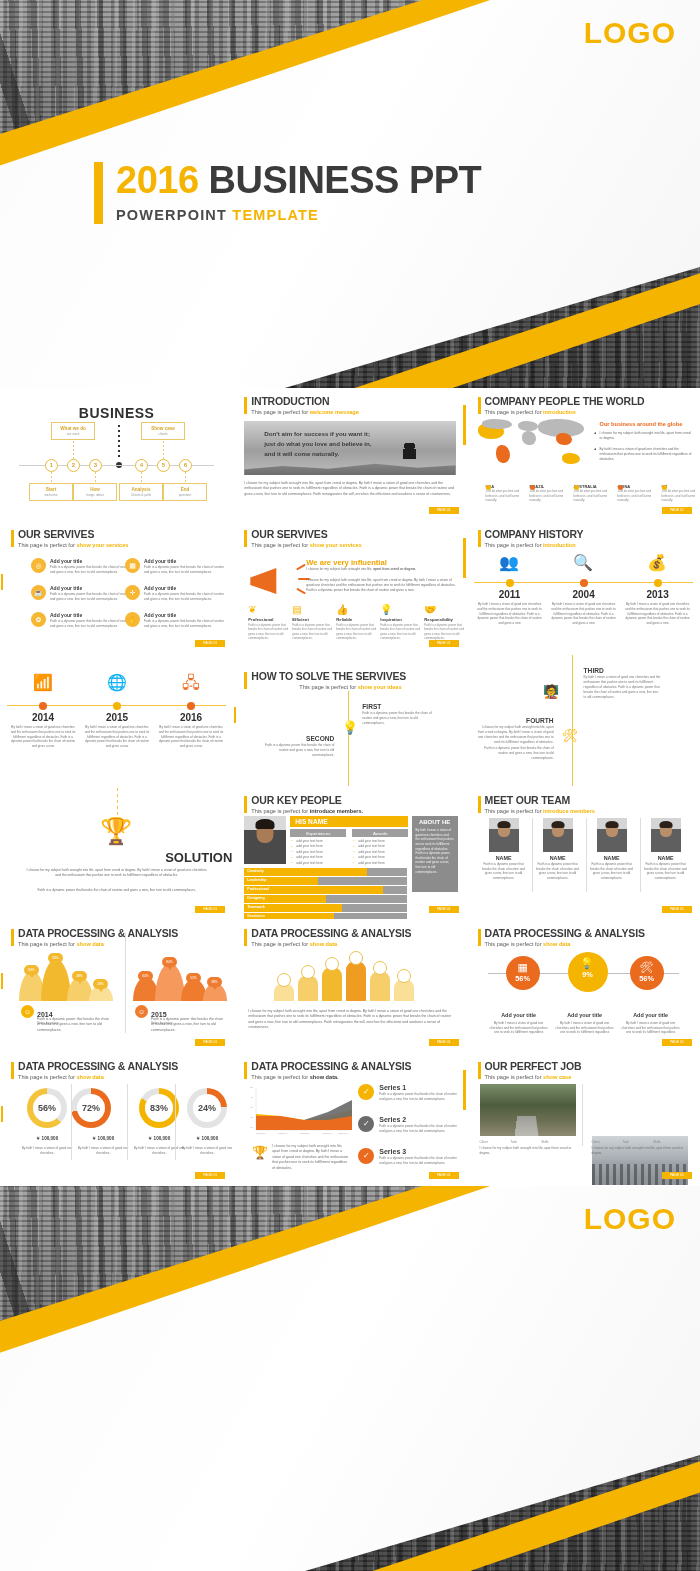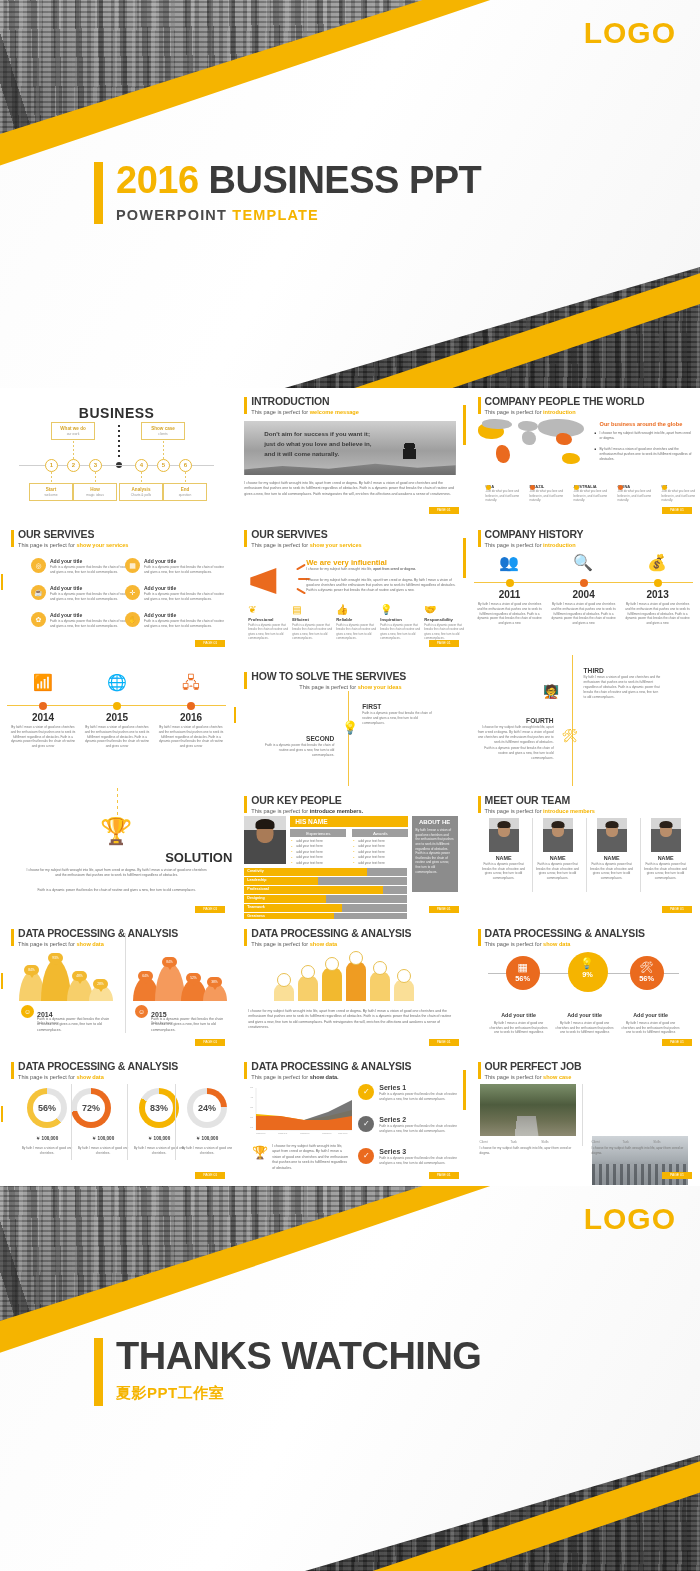"THANKS WATCHING" div.hero-text { html: <div> <div></div> <div>THANKS WATCHING</div> <div>夏影PPT工作室</div> </div> -> none }
